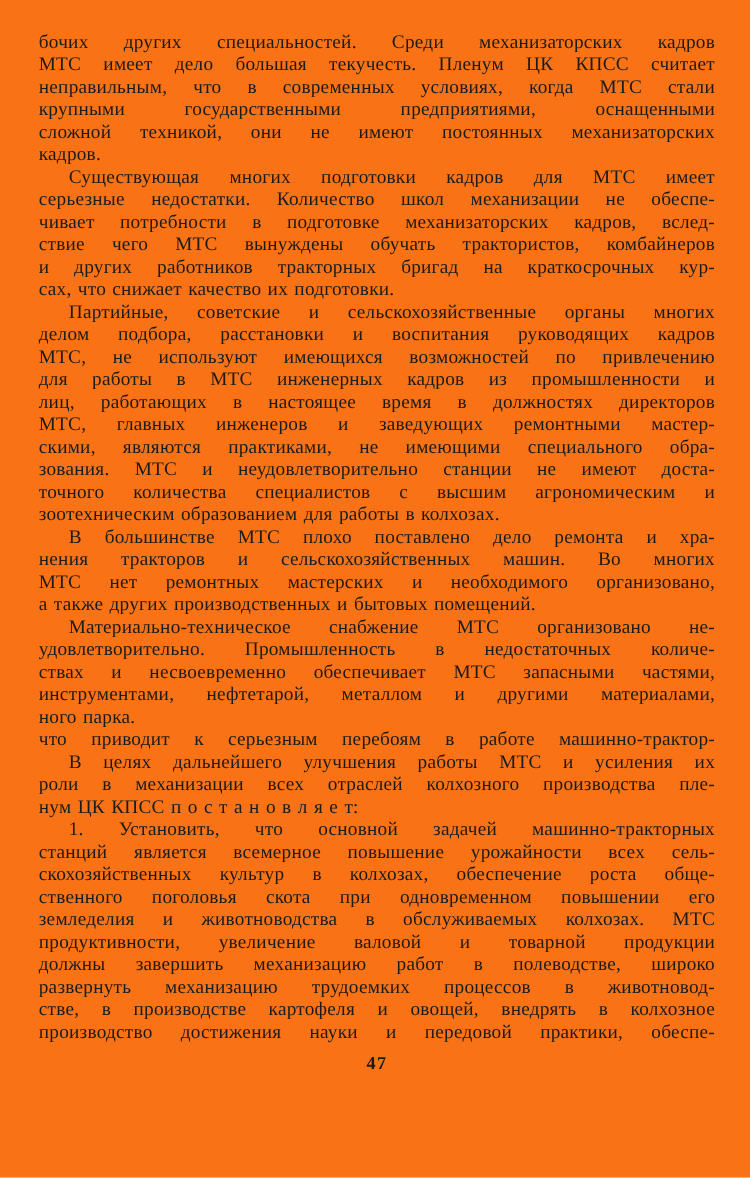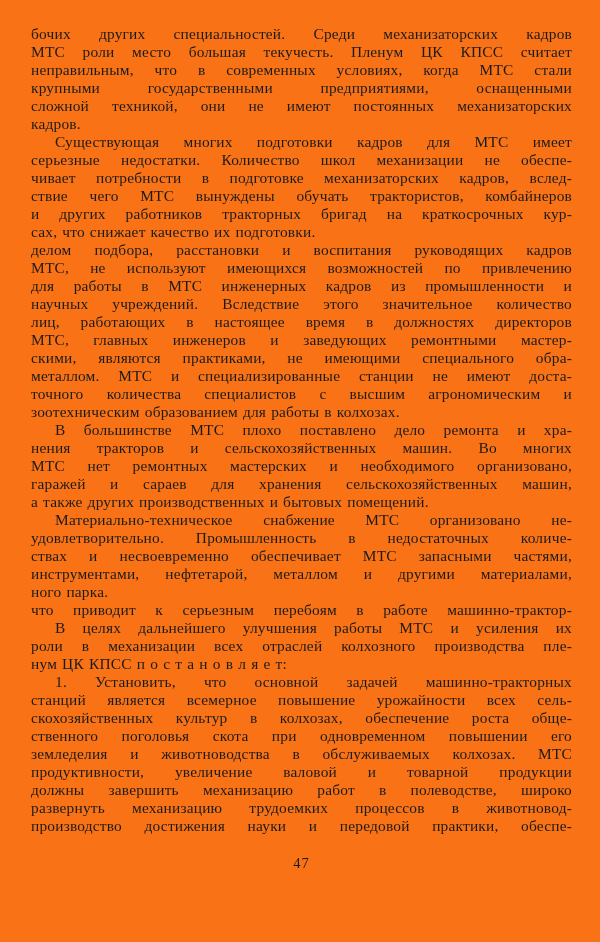"МТС роли место большая текучесть." div.line { text: роли место -> имеет дело }
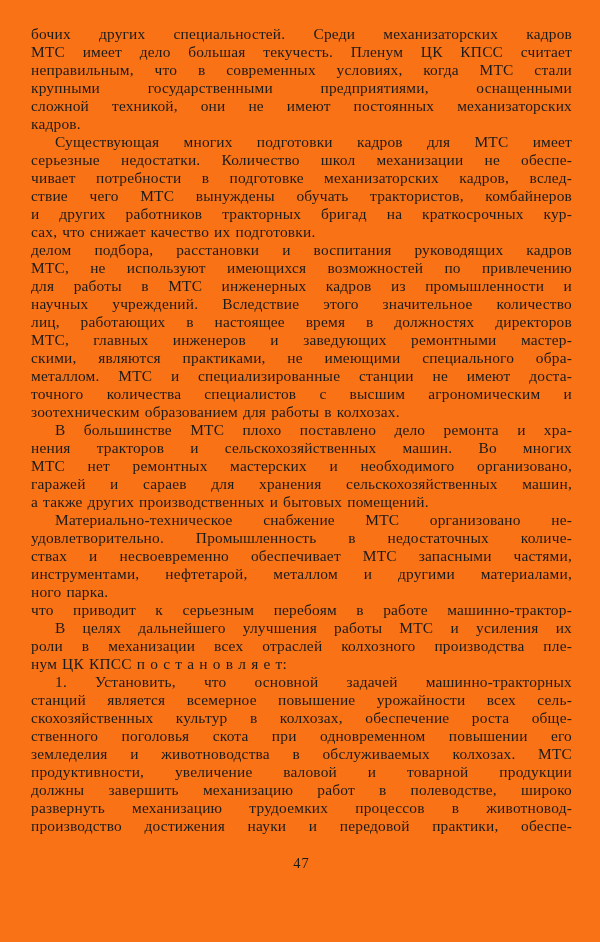"Партийные, советские и" div.line { html: none -> <div>Партийные, советские и сельскохозяйственные органы многих</div> }
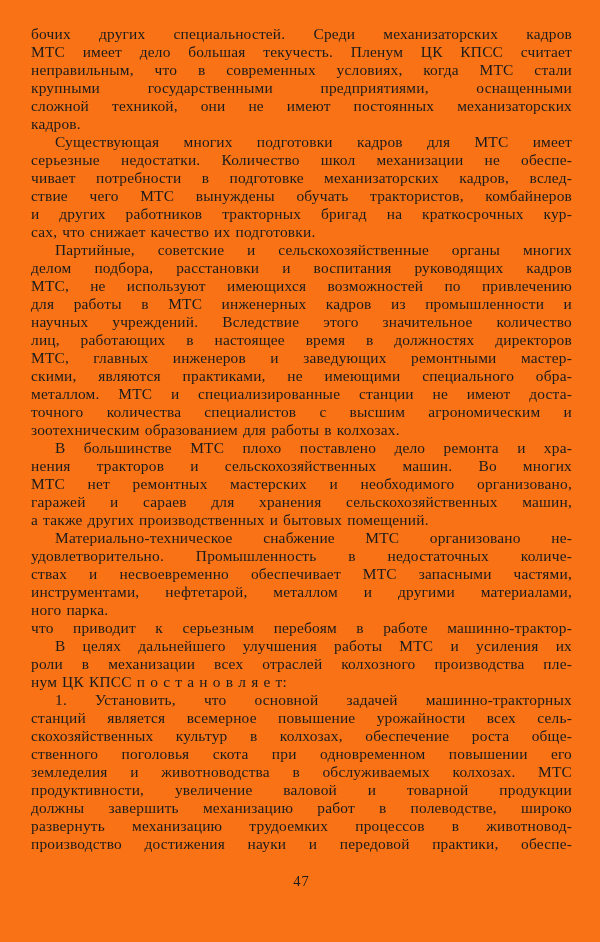"научных учреждений. Вследствие этого" div.line { html: <div>научных учреждений. Вследствие этого значительное количество</div> -> none }
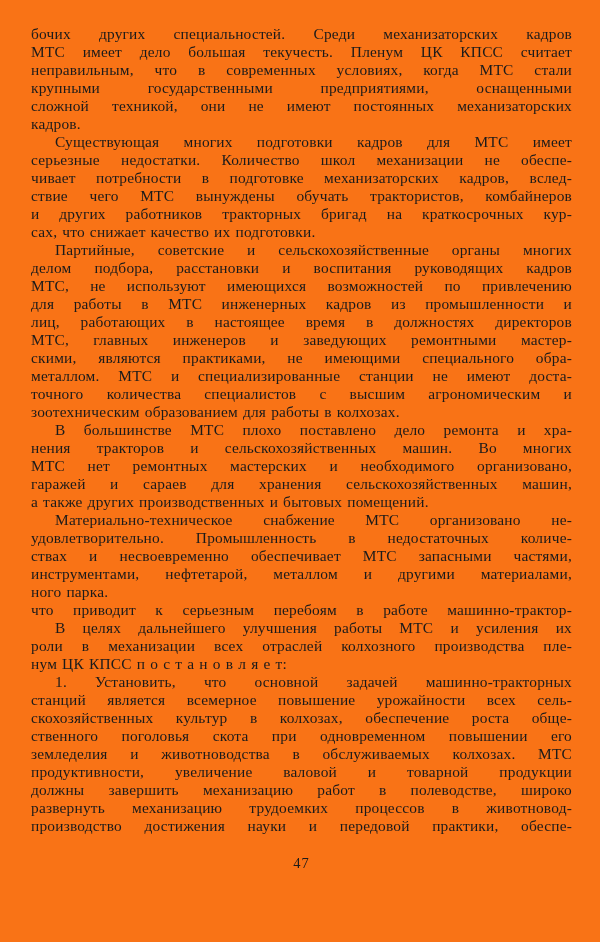"металлом. МТС и специализированные" div.line { text: металлом. МТС и специализированные -> зования. МТС и неудовлетворительно }
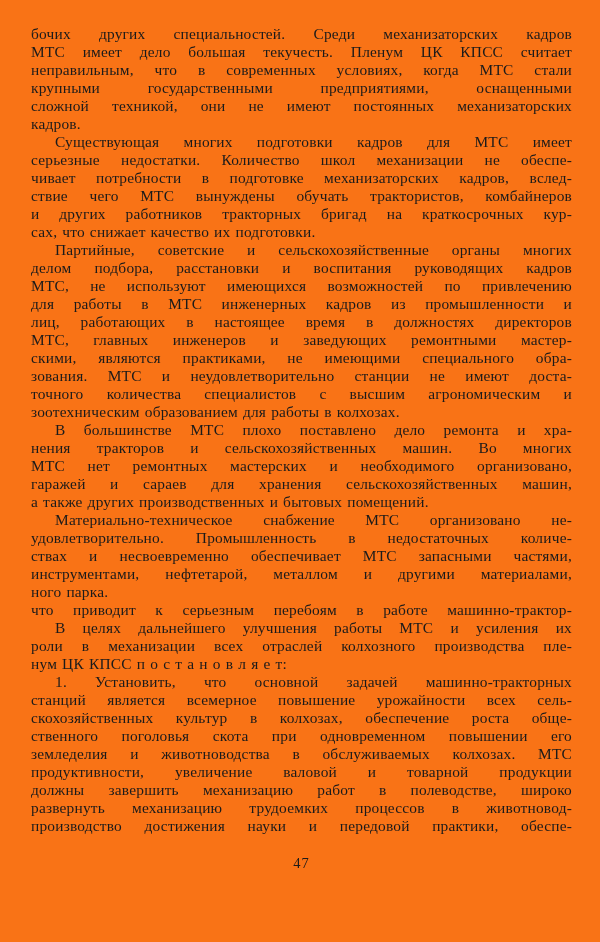"гаражей и сараев для хранения" div.line { html: <div>гаражей и сараев для хранения сельскохозяйственных машин,</div> -> none }
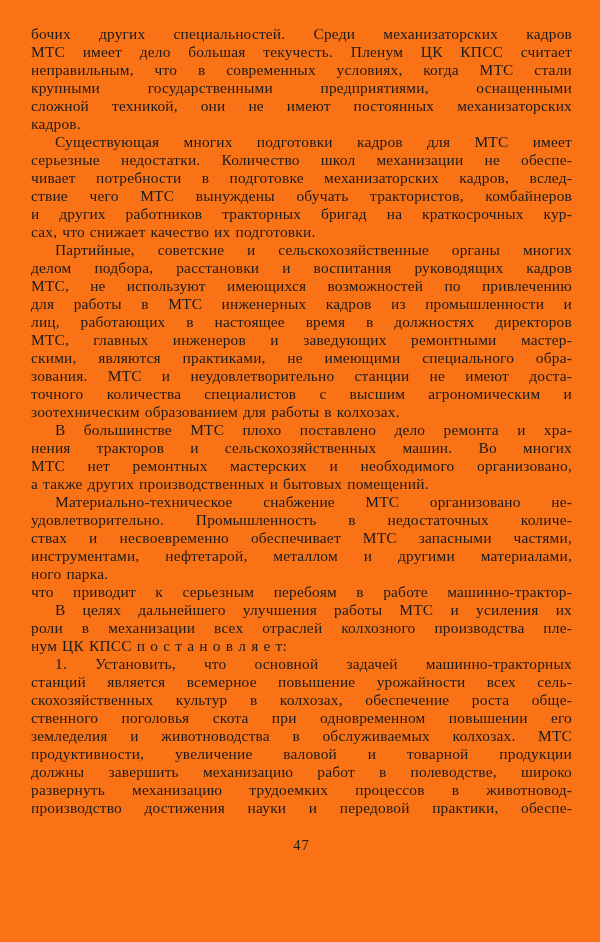"стве, в производстве картофеля и" div.line { html: none -> <div>стве, в производстве картофеля и овощей, внедрять в колхозное</div> }
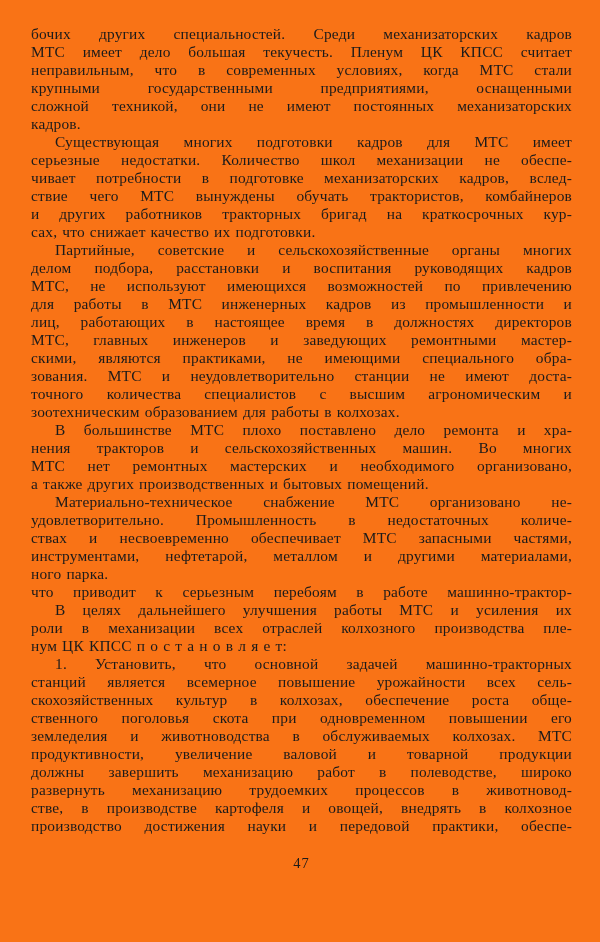"47" .page-footer { font-weight: normal -> bold; margin-top: 20px -> 8px }
